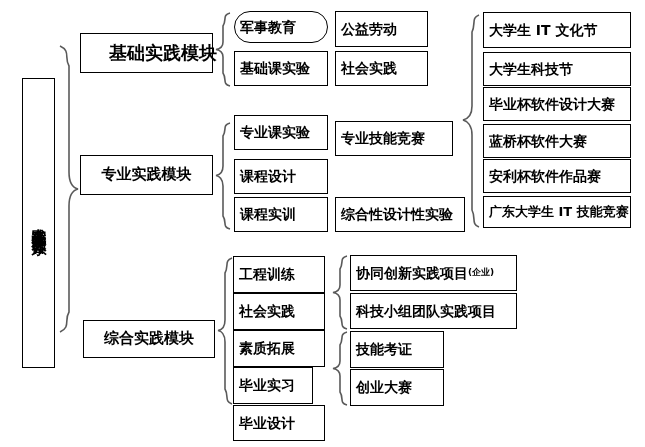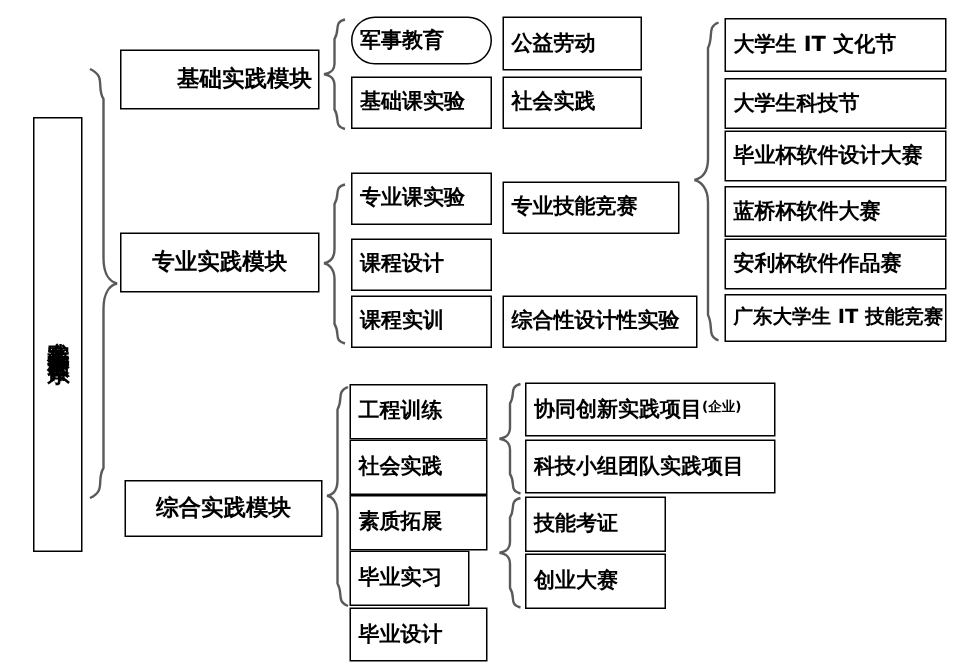"基础实践模块" div.box { font-size: 15px -> 18px }
